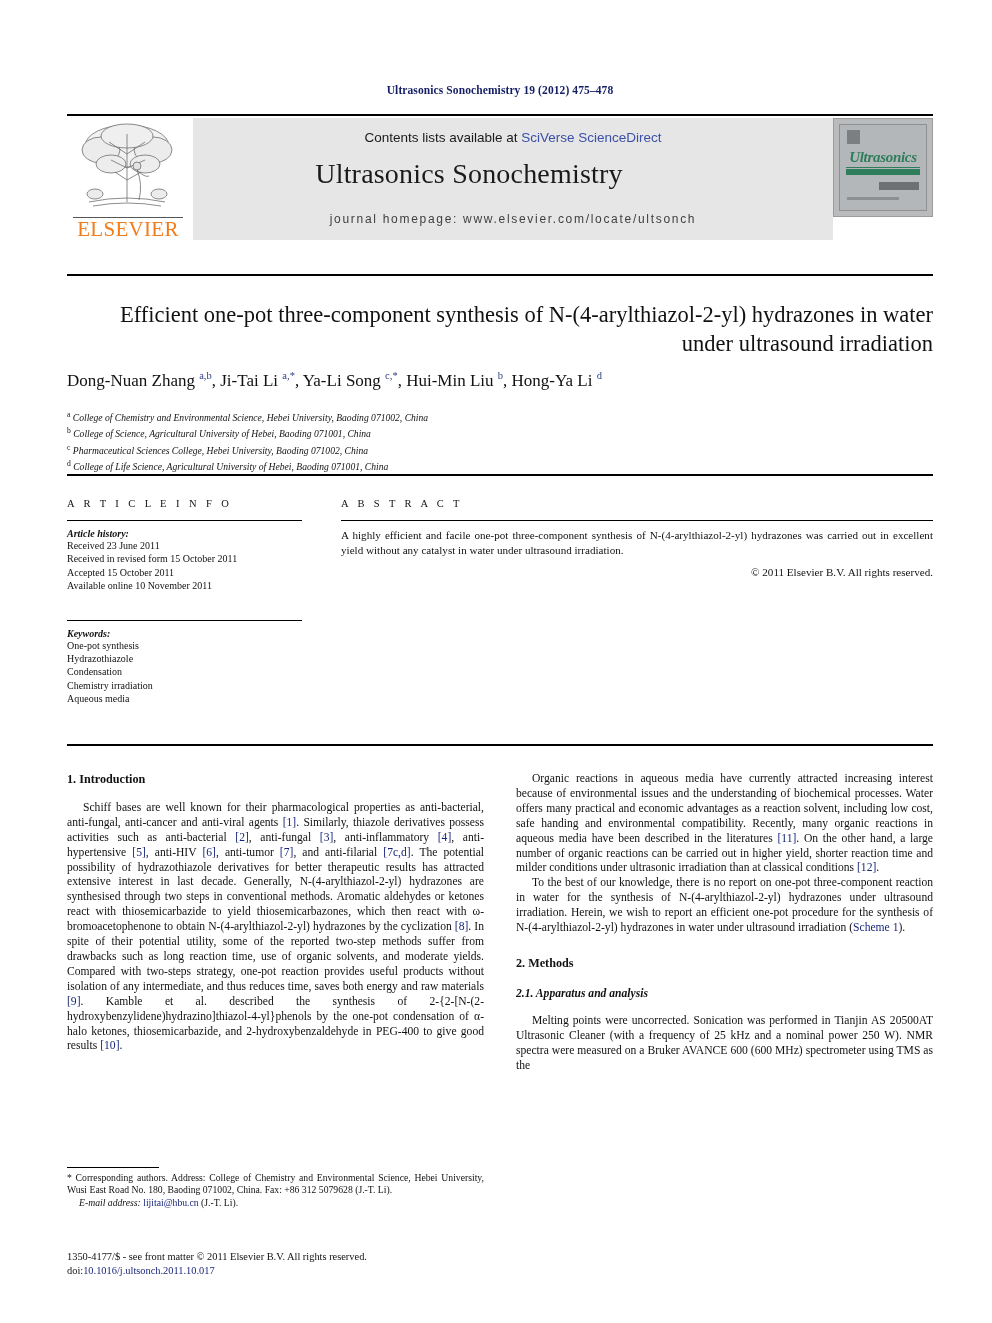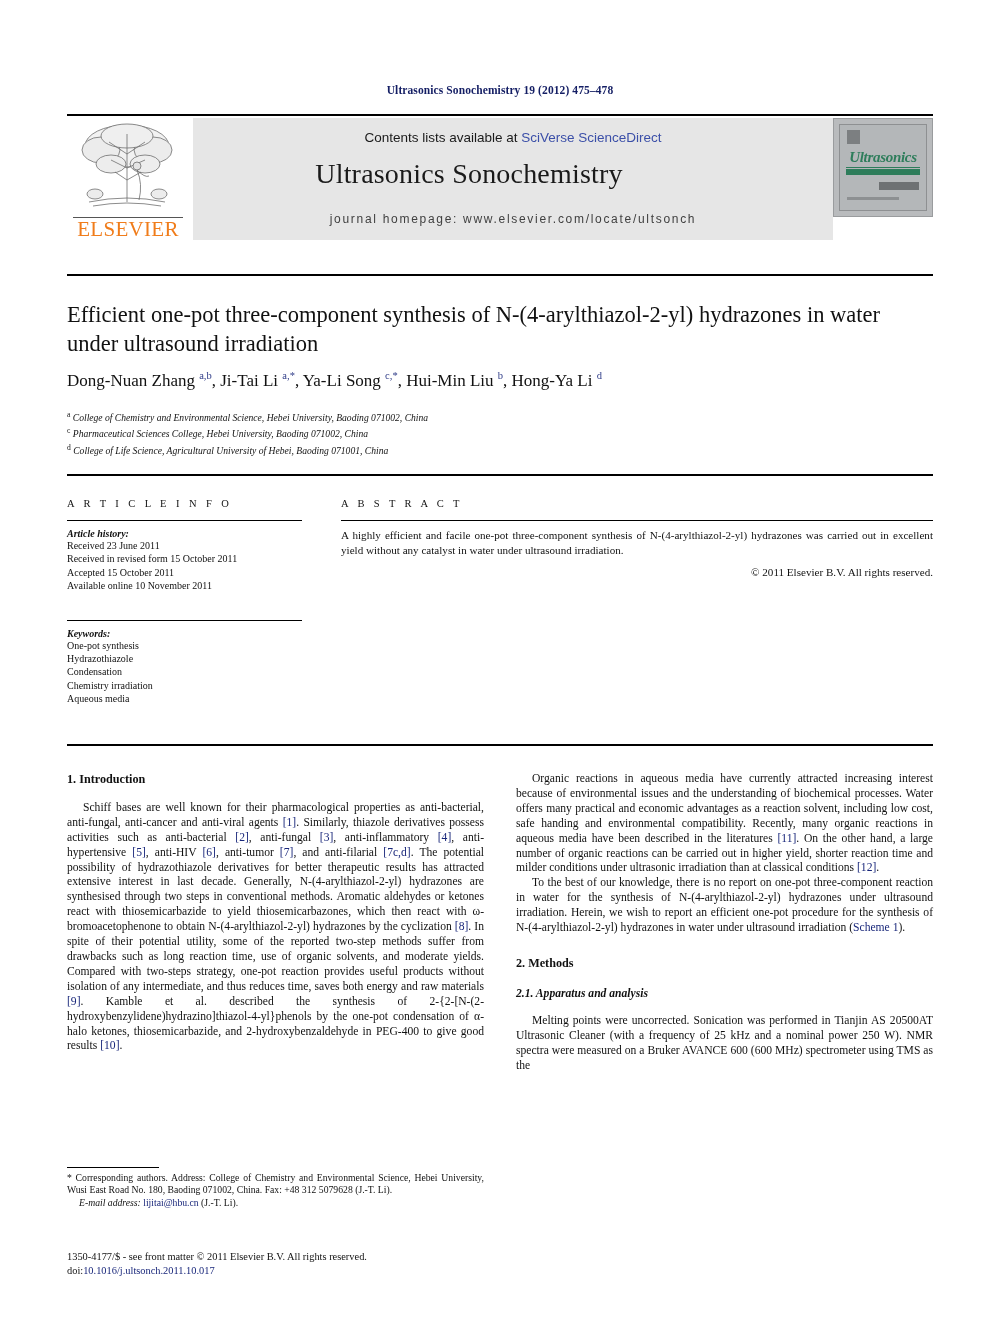"Efficient one-pot three-component" .article-title { text-align: none -> right }
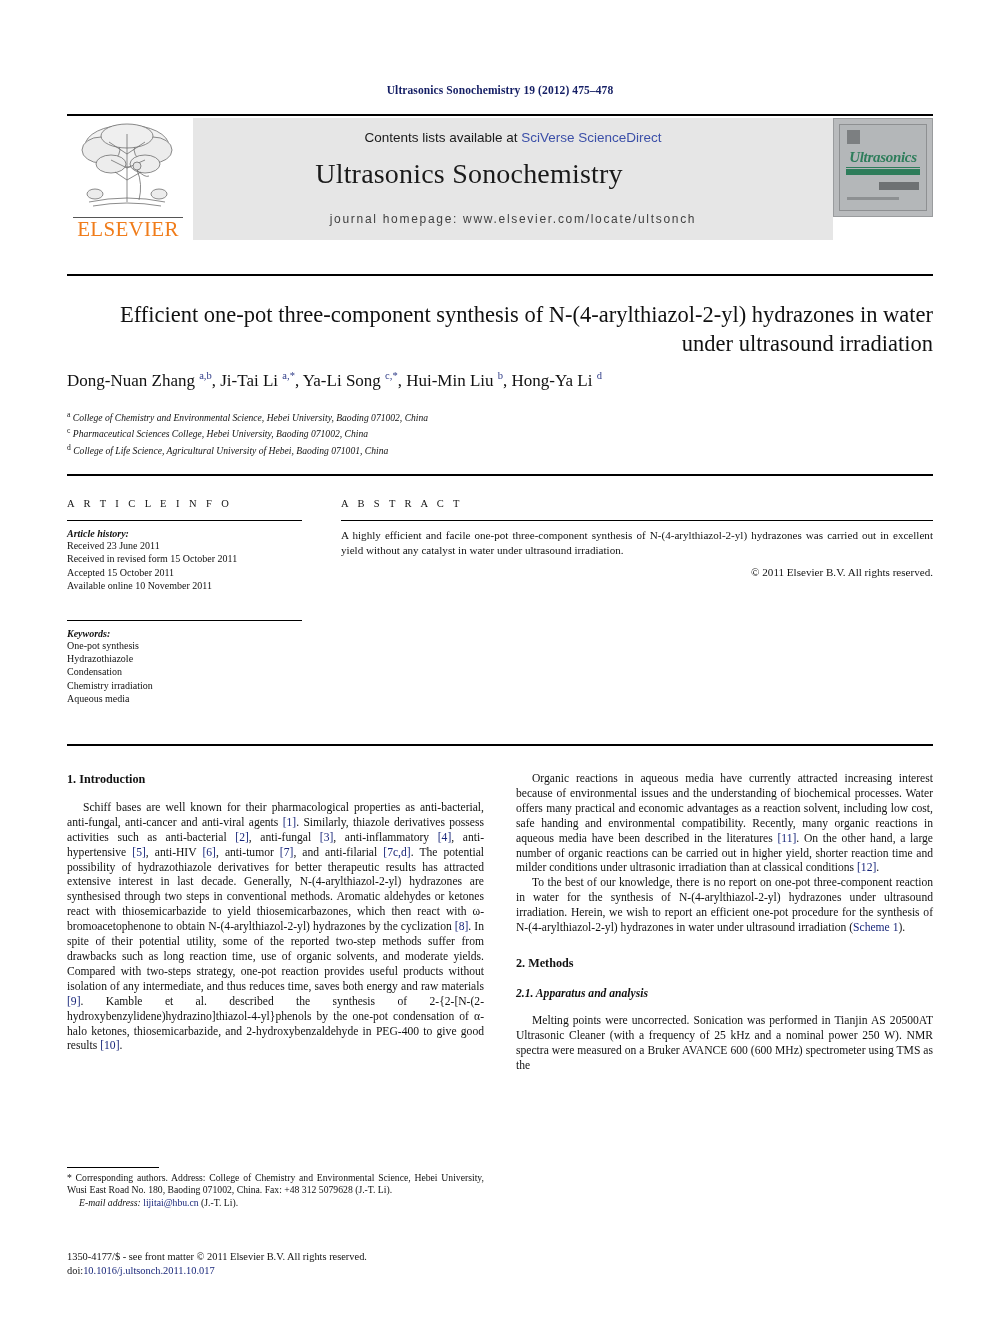"b College of Science, Agricultural" div { html: none -> <div><sup>b</sup> College of Science, Agricultural University of Hebei, Baoding 071001, China</div> }
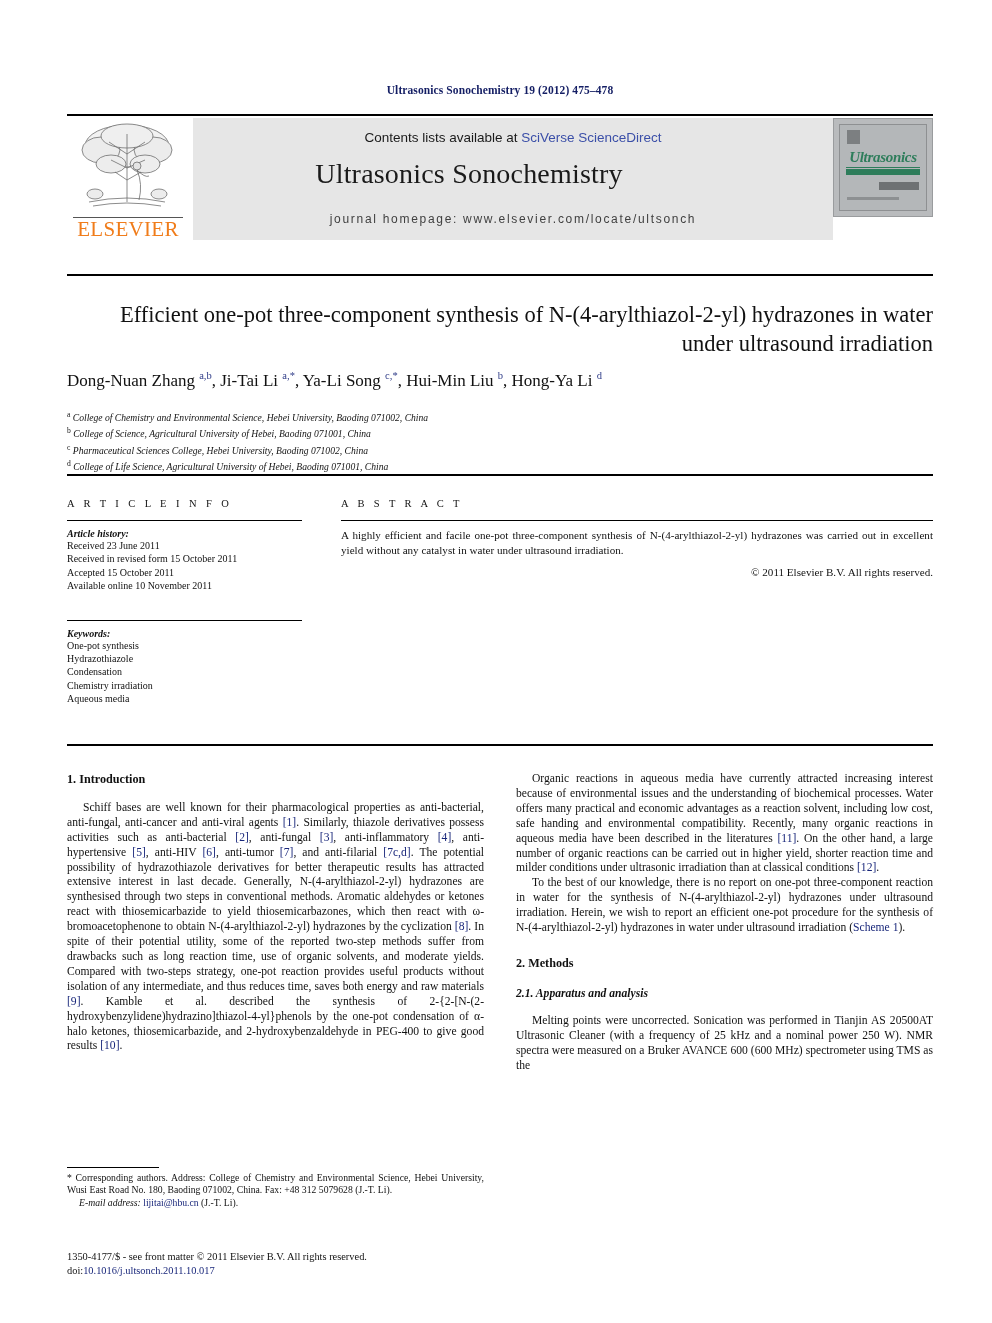"* Corresponding authors. Address:" div { text: +48 312 -> +86 312 }
